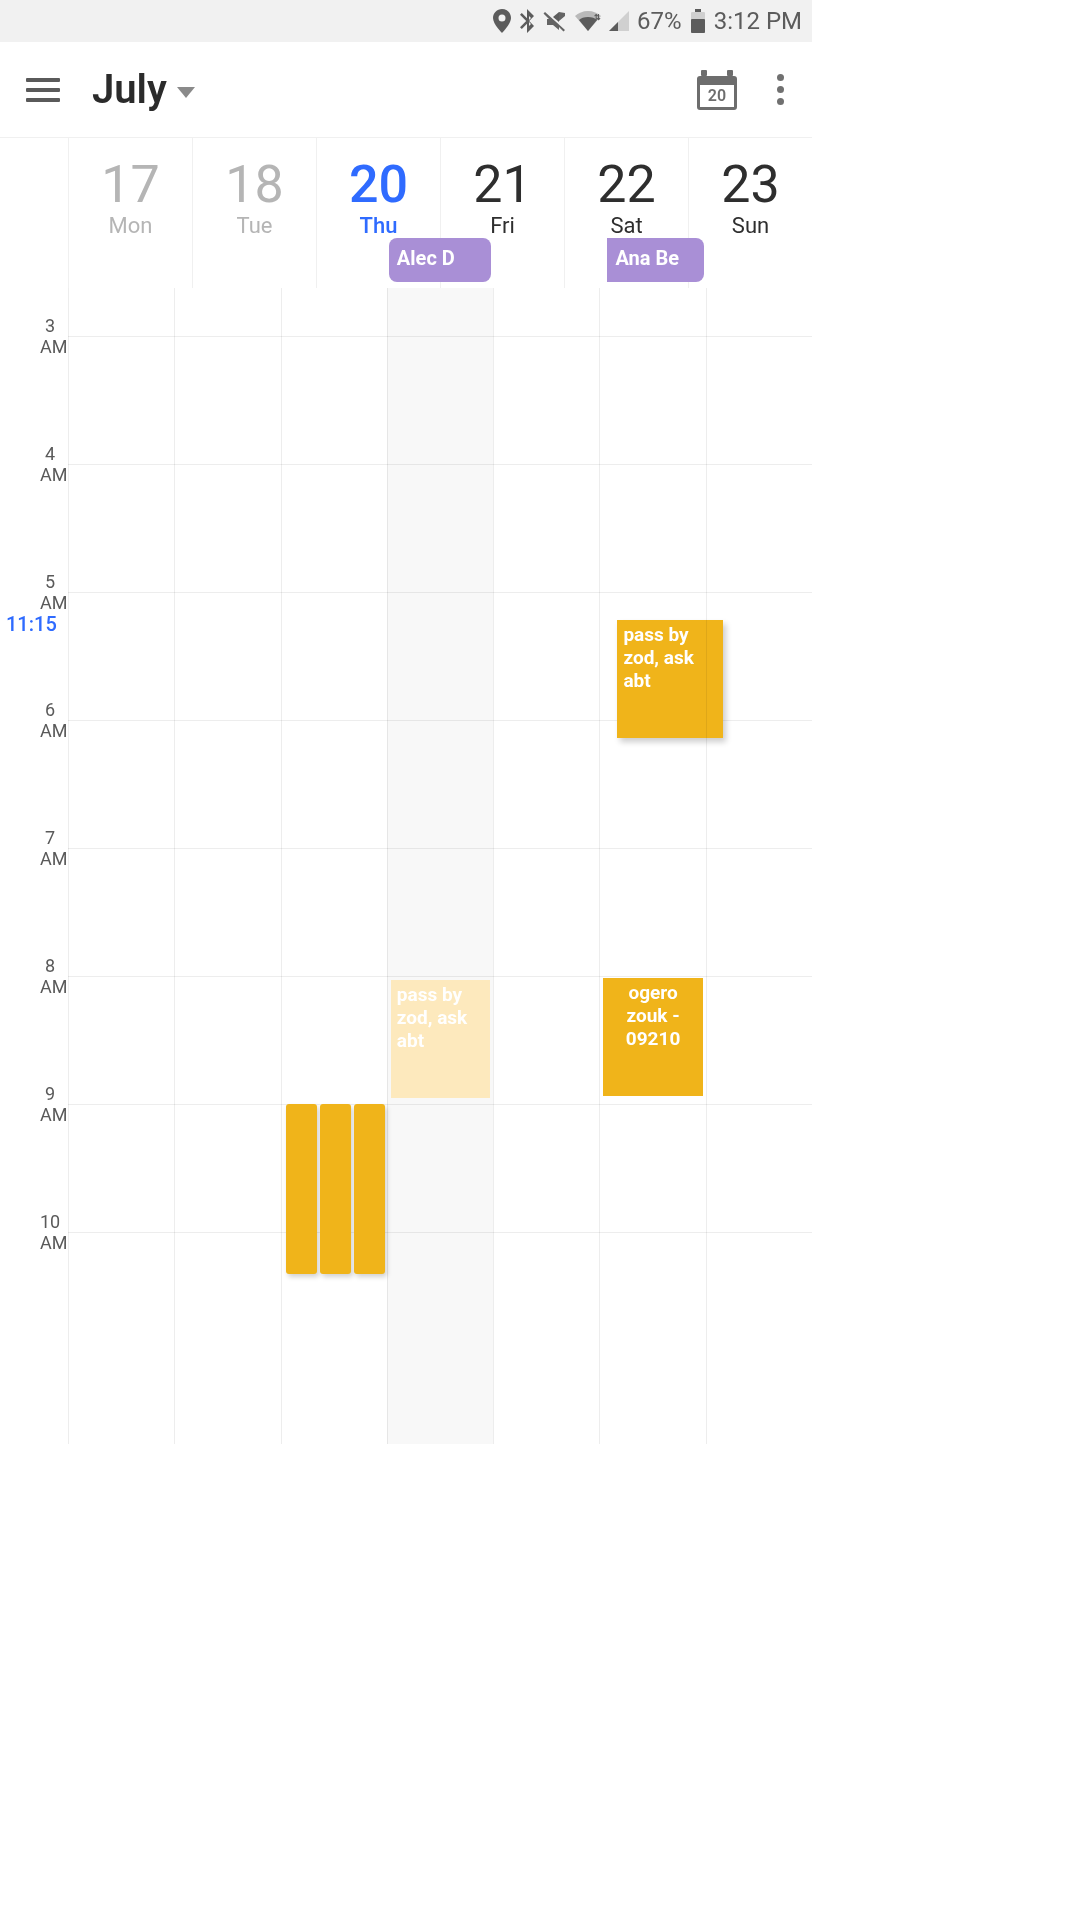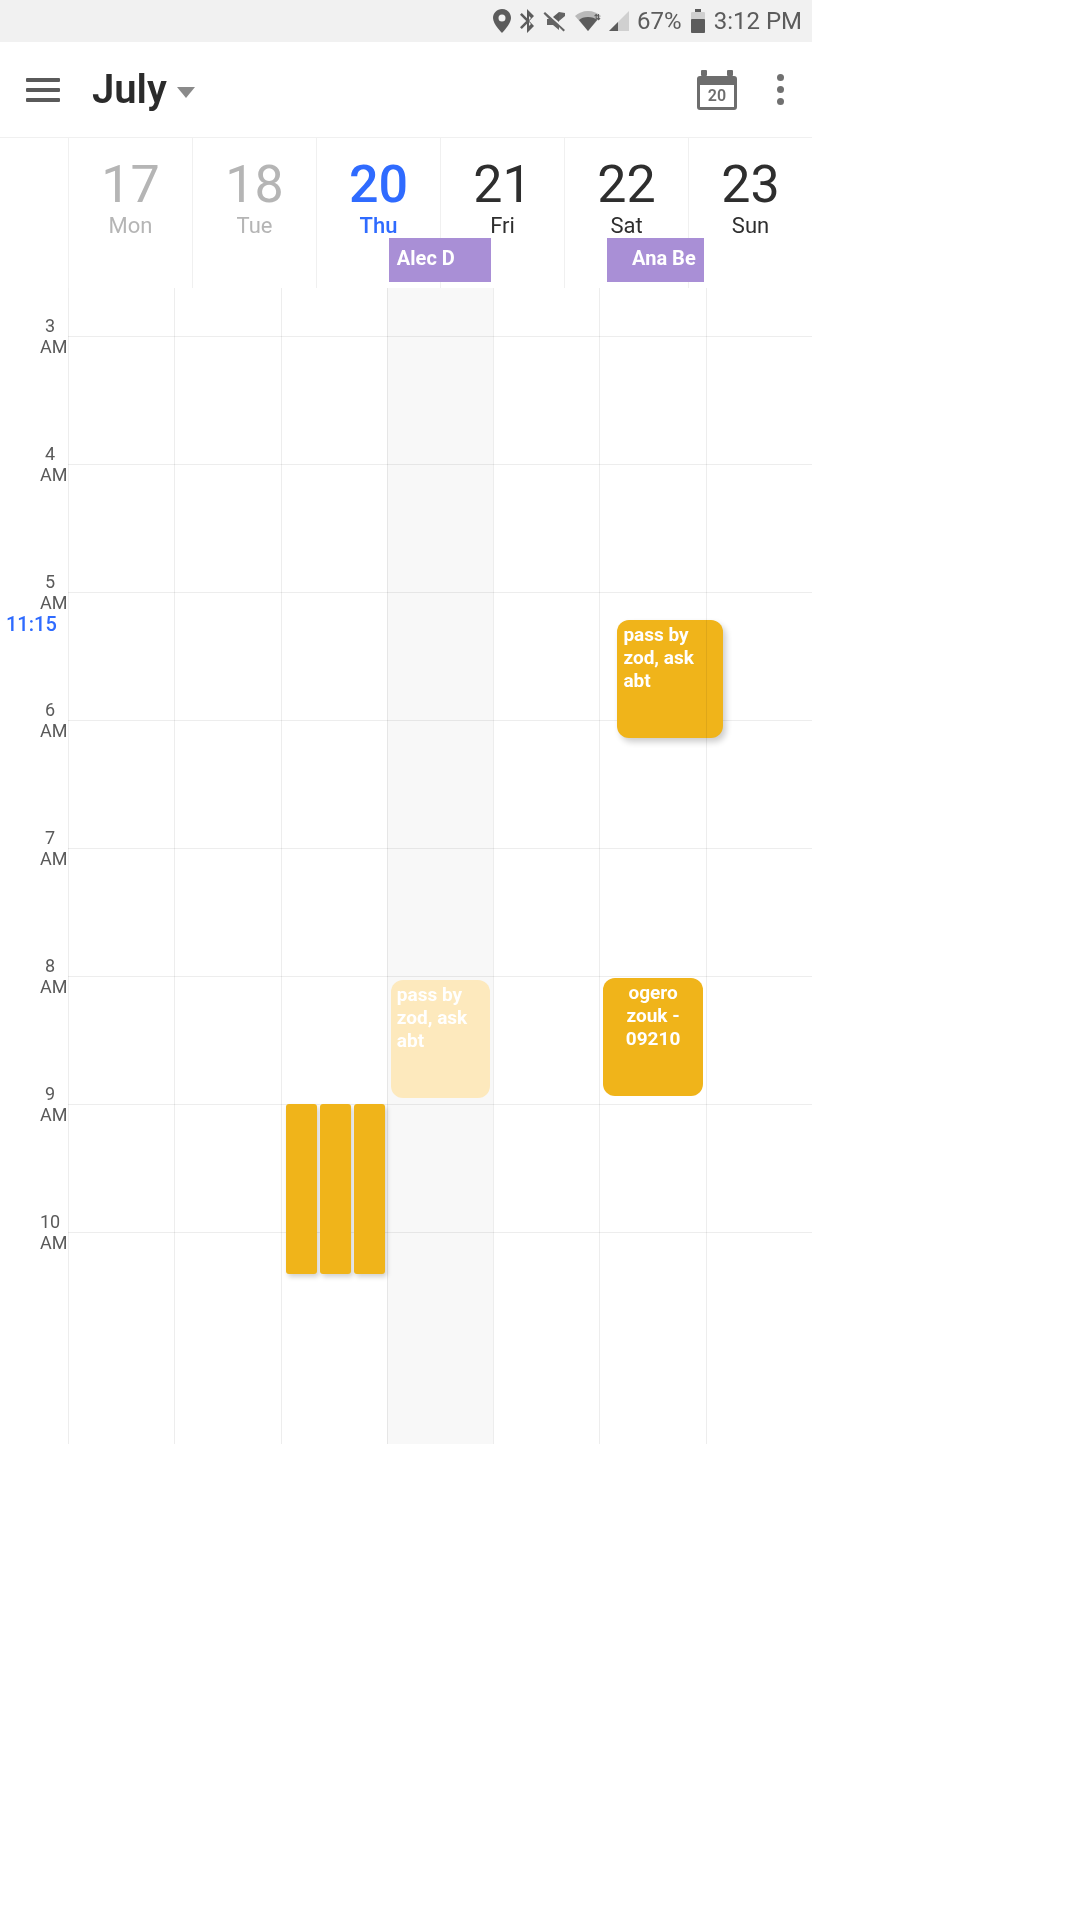"Alec D" .allday-chip { border-radius: 0 -> 8px }
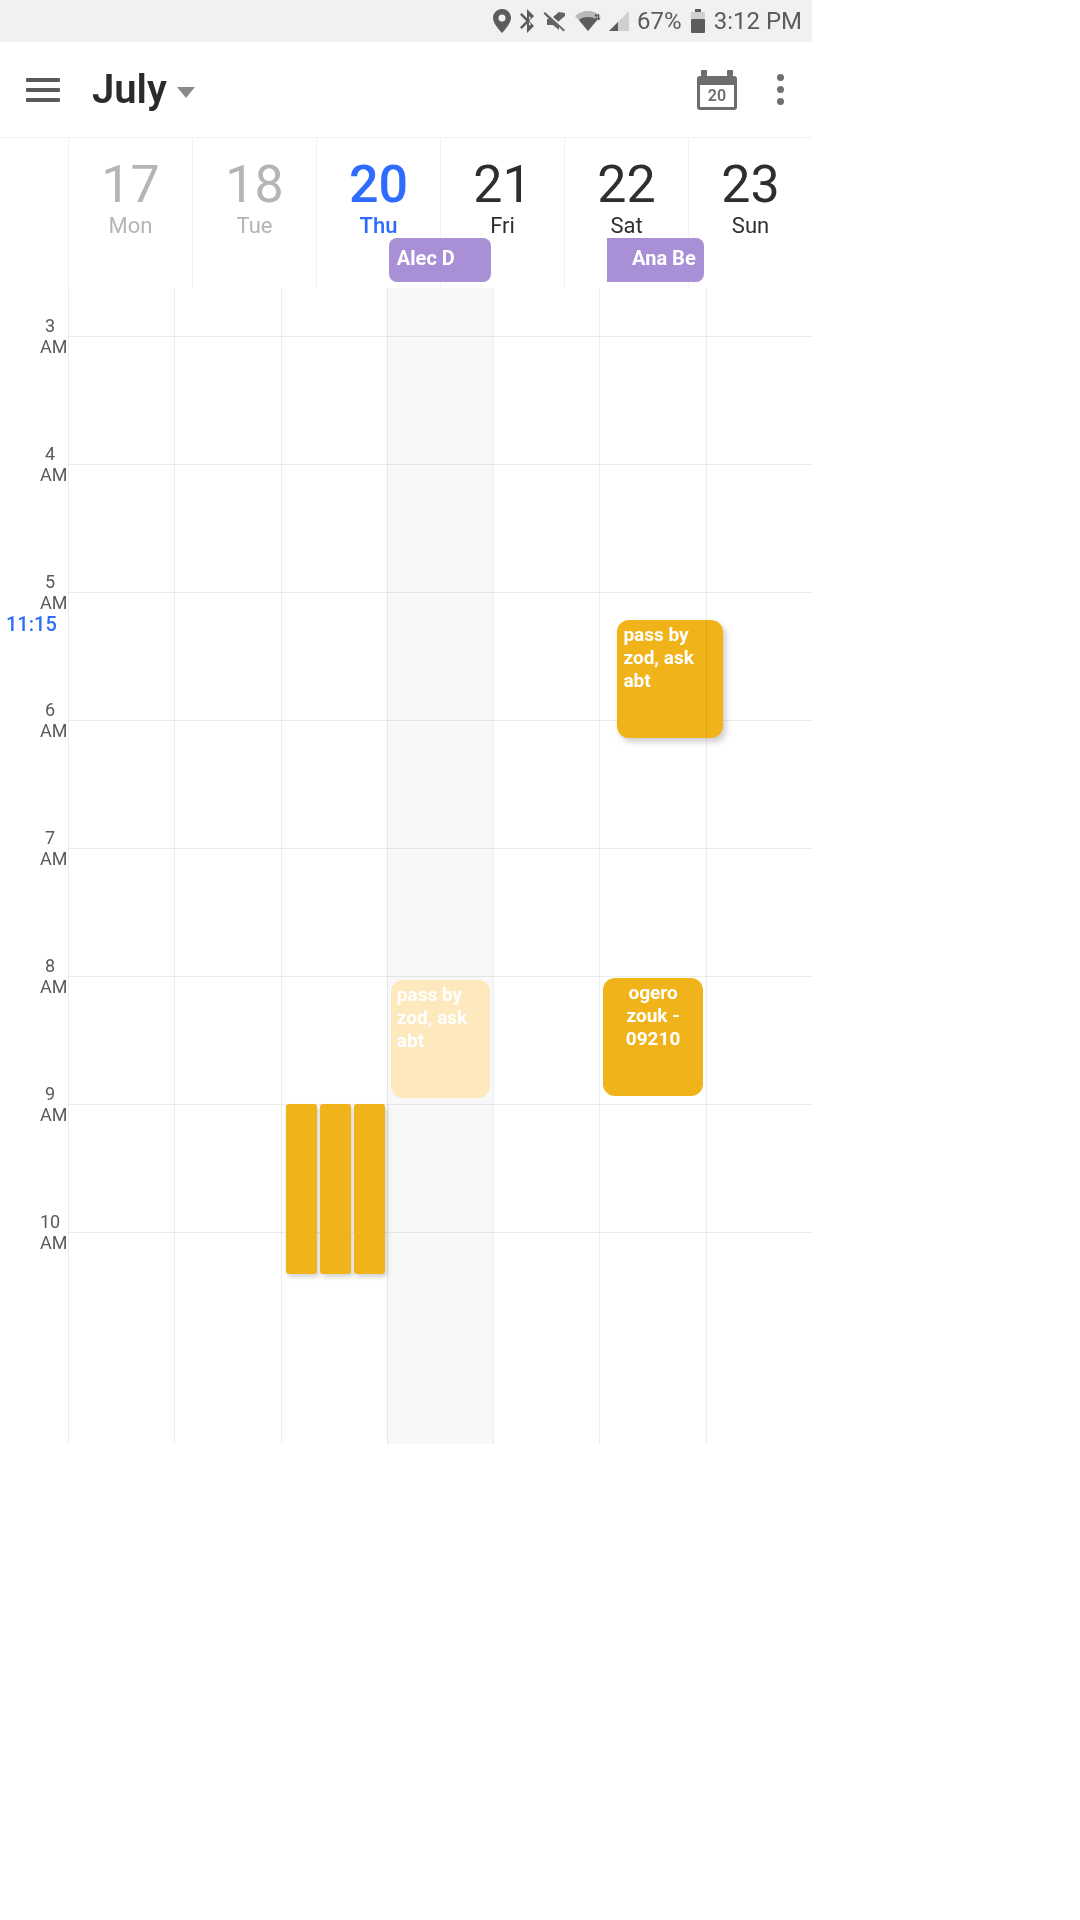"Ana Be" .allday-chip.shift-right { text-align: right -> none }
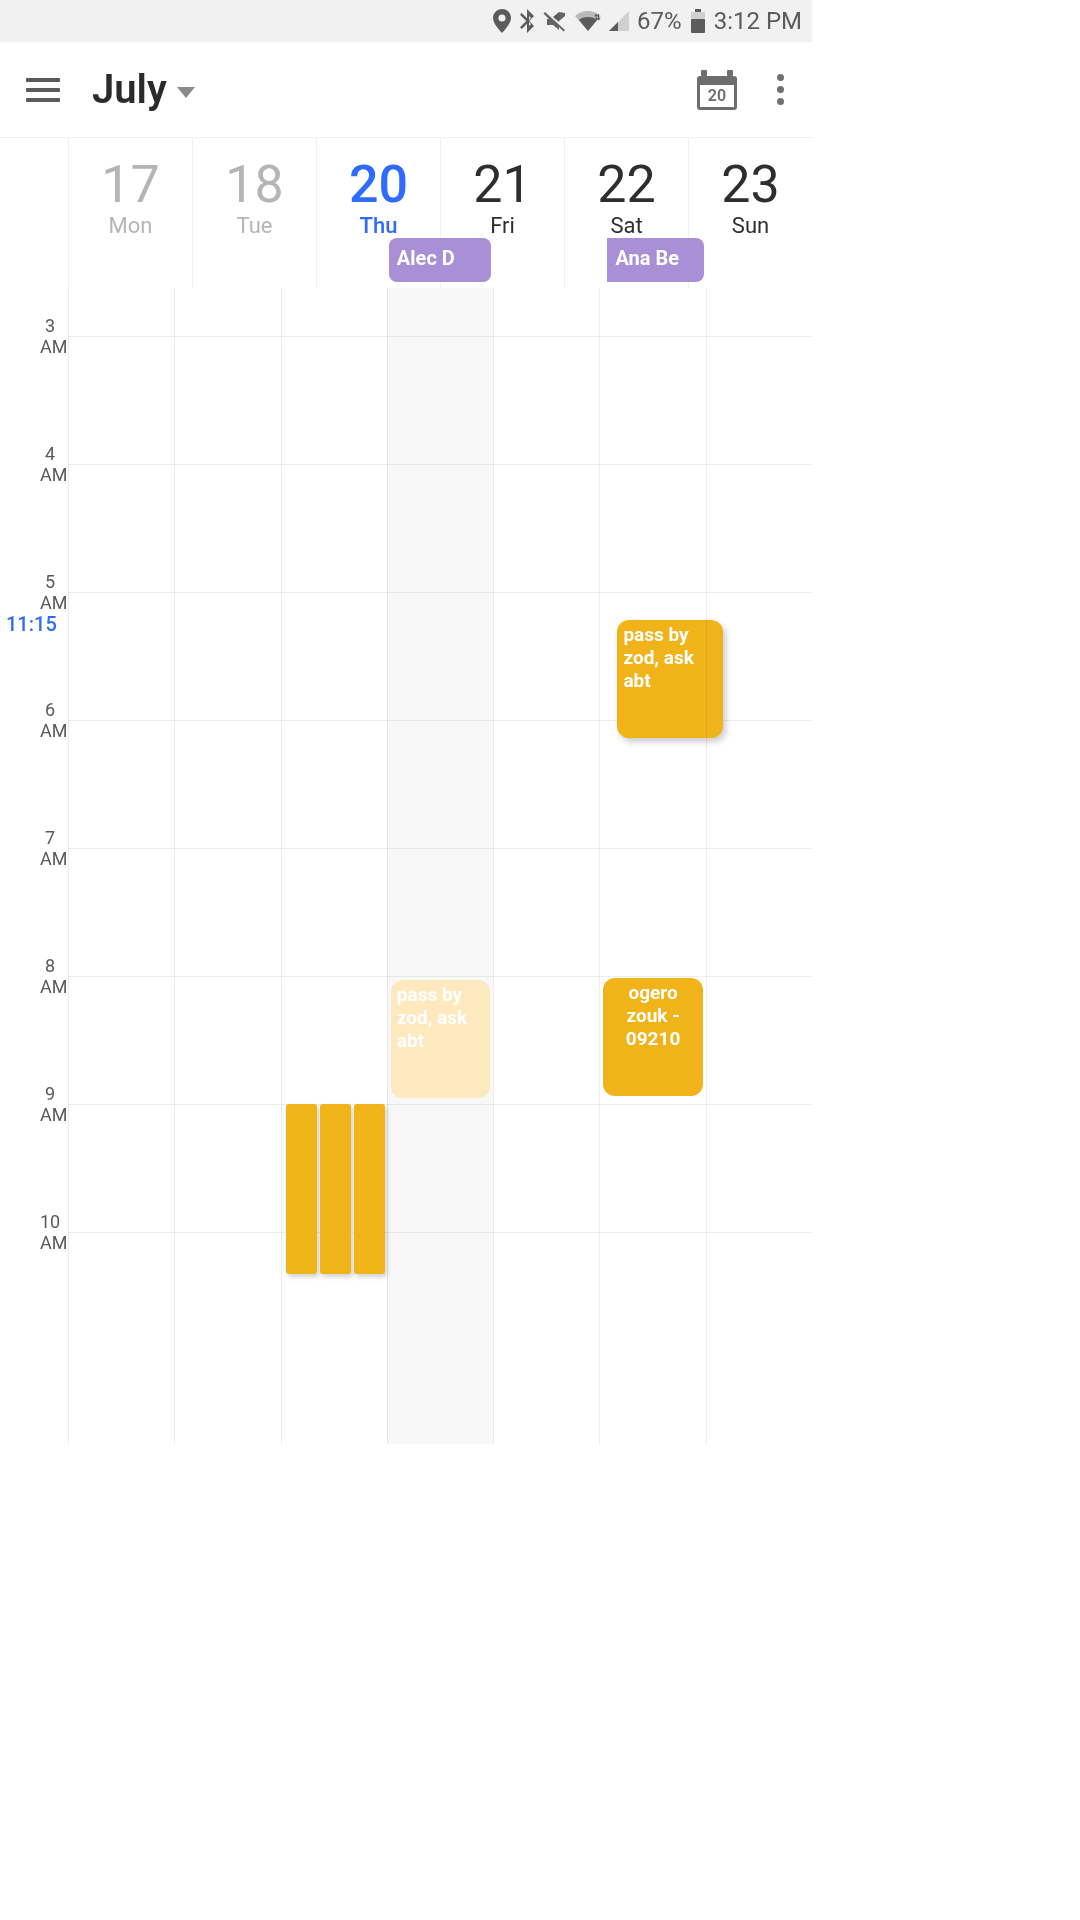"pass by zod, ask abt" .event { border-radius: 12px -> 0 }
